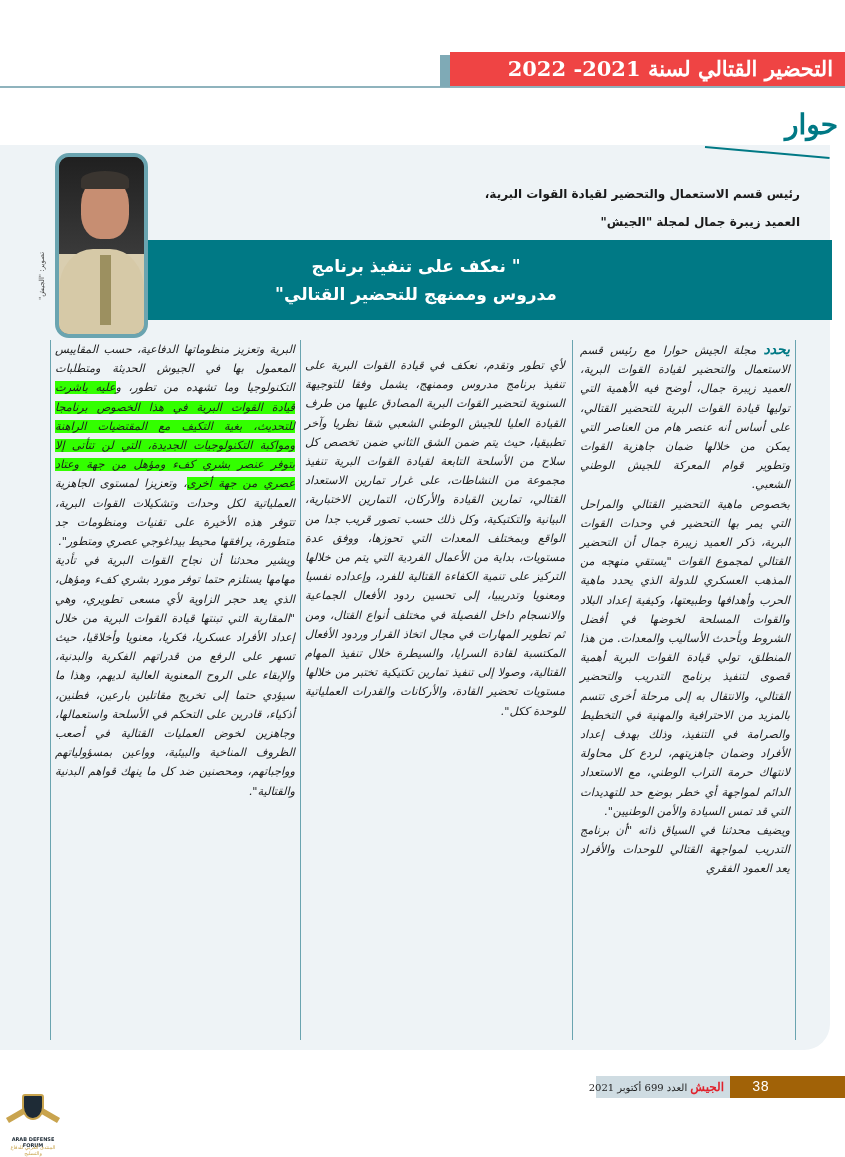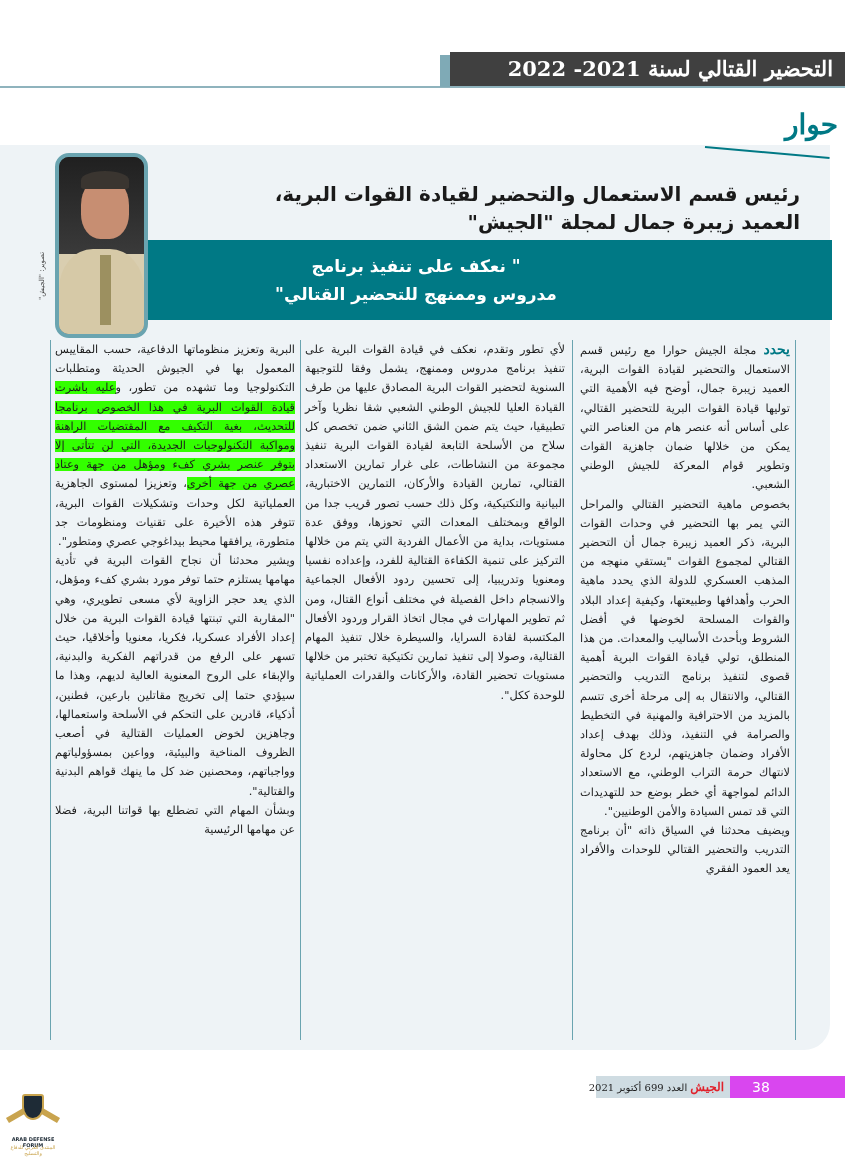"التحضير القتالي لسنة 2021- 2022" .section-band { background: #404040 -> #ef4444 }
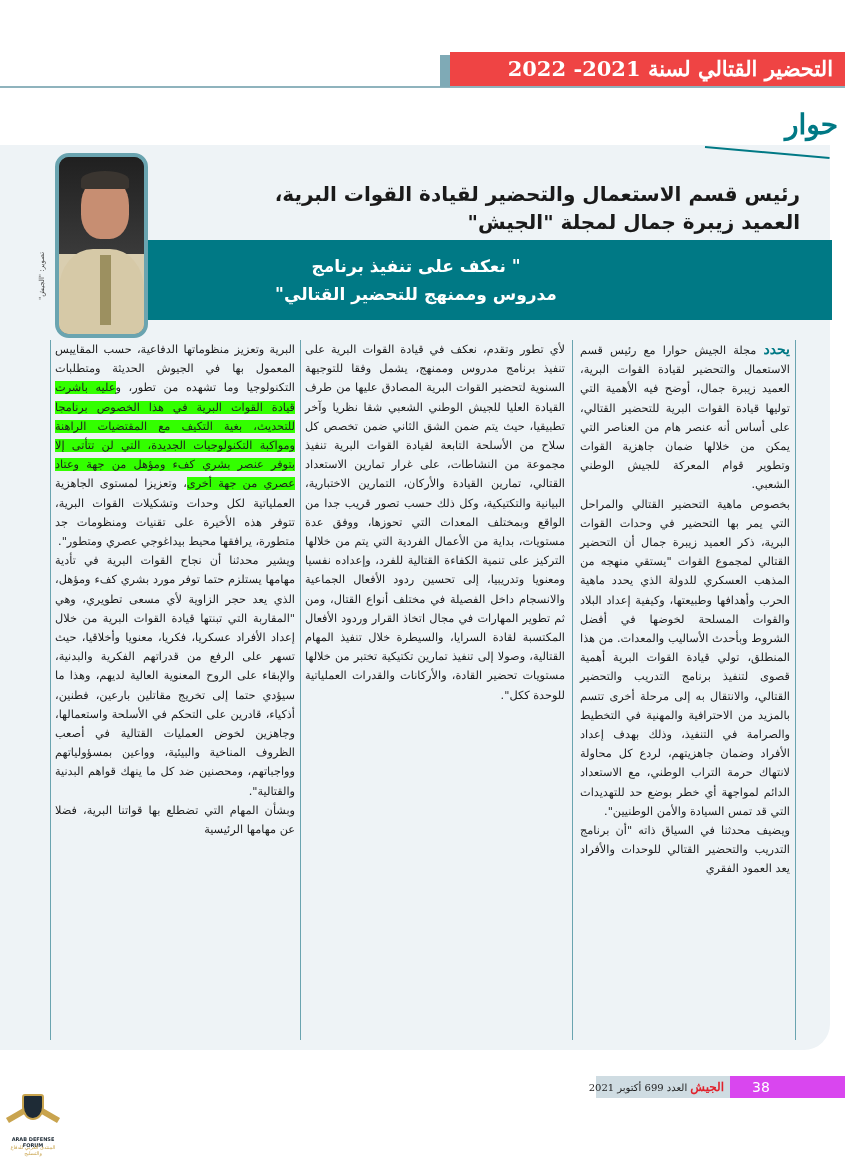"رئيس قسم الاستعمال والتحضير لقيادة" .headline { font-size: 20px -> 12px }
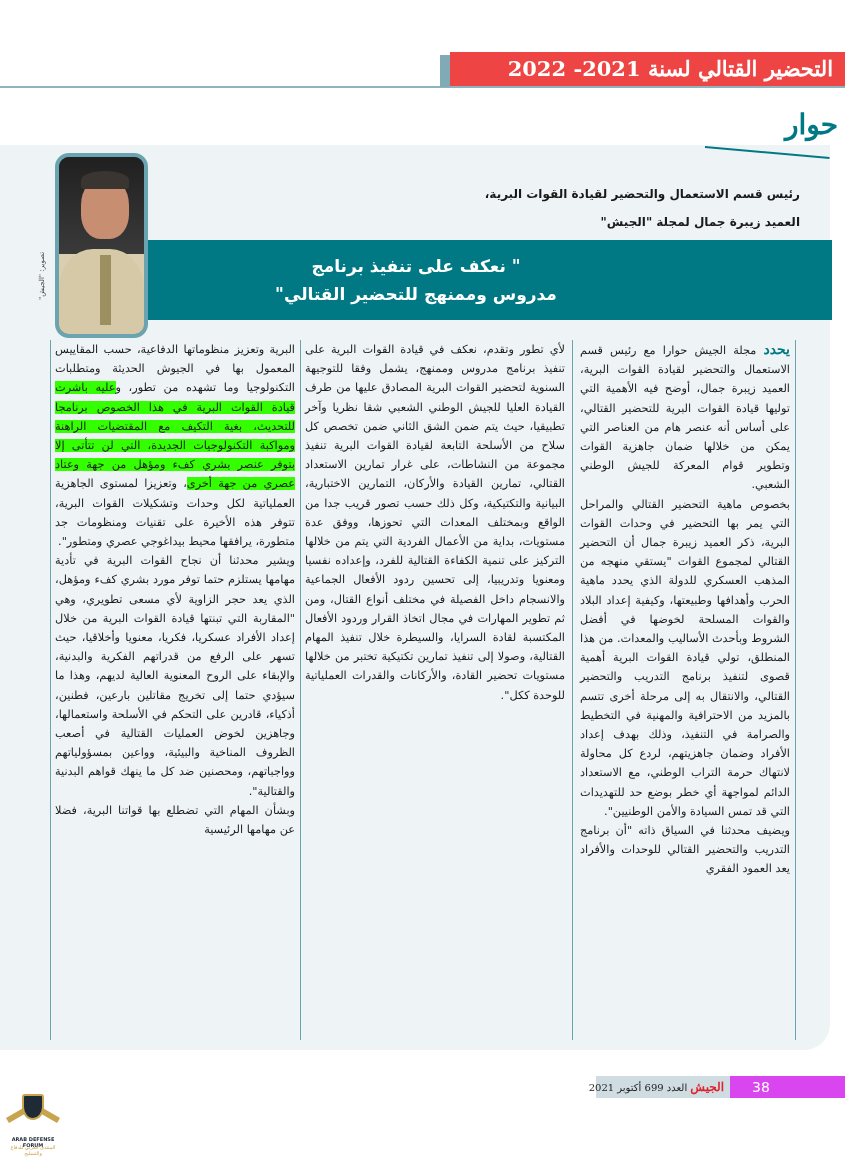"البرية وتعزيز منظوماتها الدفاعية، حسب" .col { font-style: none -> italic }
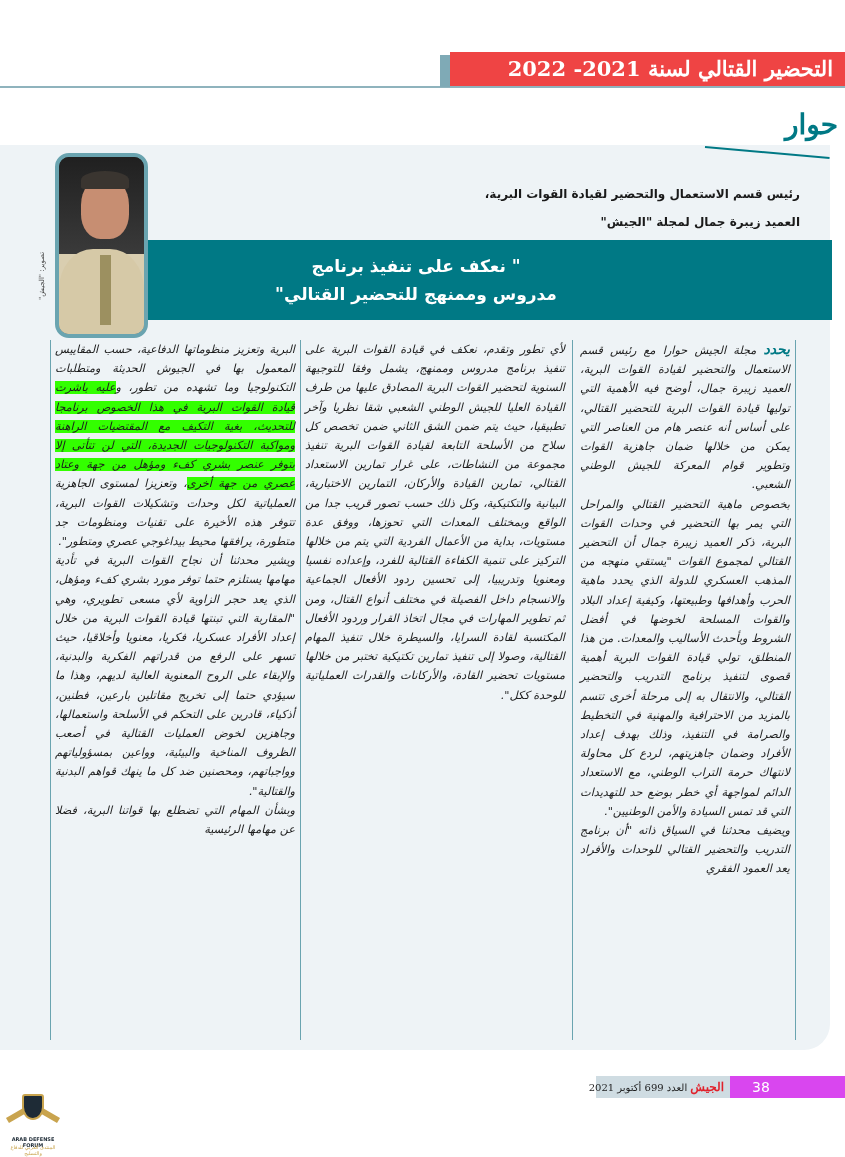"لأي تطور وتقدم، نعكف في" .col-mid { margin-top: none -> 16px }
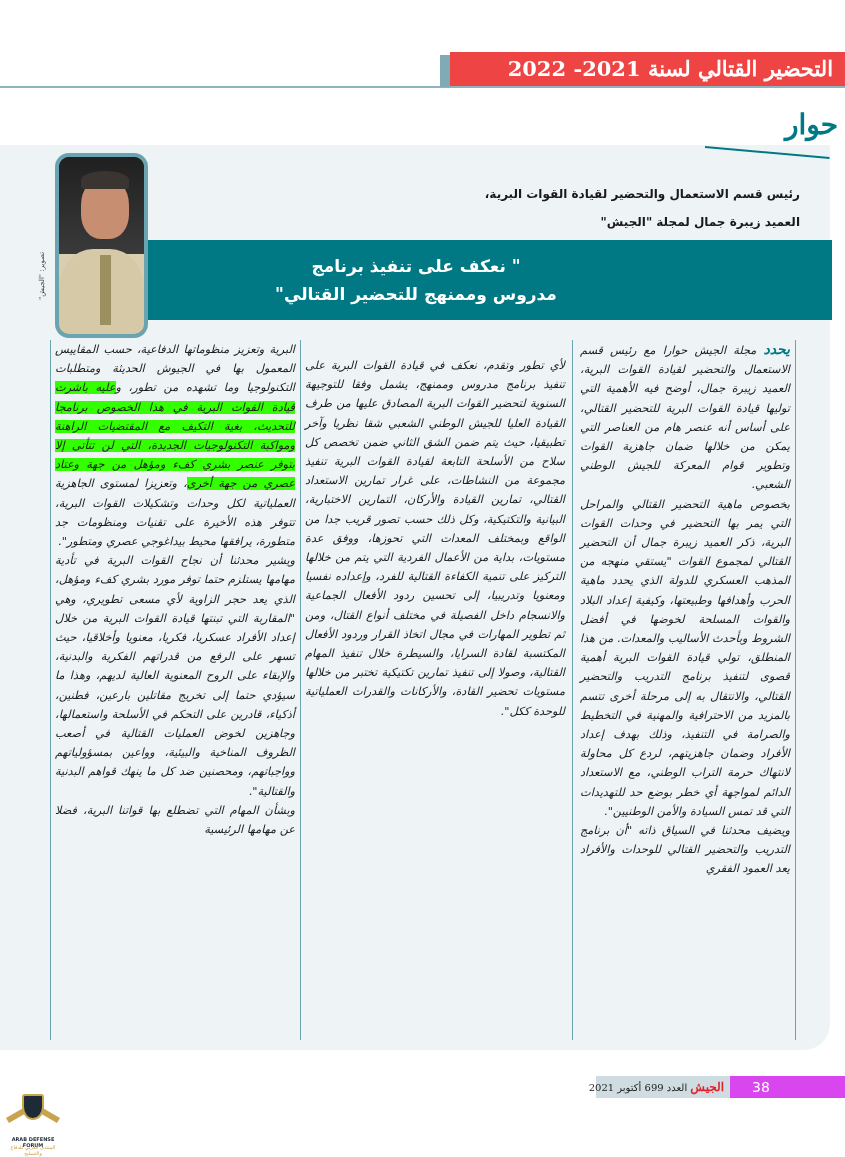"وبشأن المهام التي تضطلع بها" p { html: <p>وبشأن المهام التي تضطلع بها قواتنا البرية، فضلا عن مهامها الرئيسية</p> -> none }
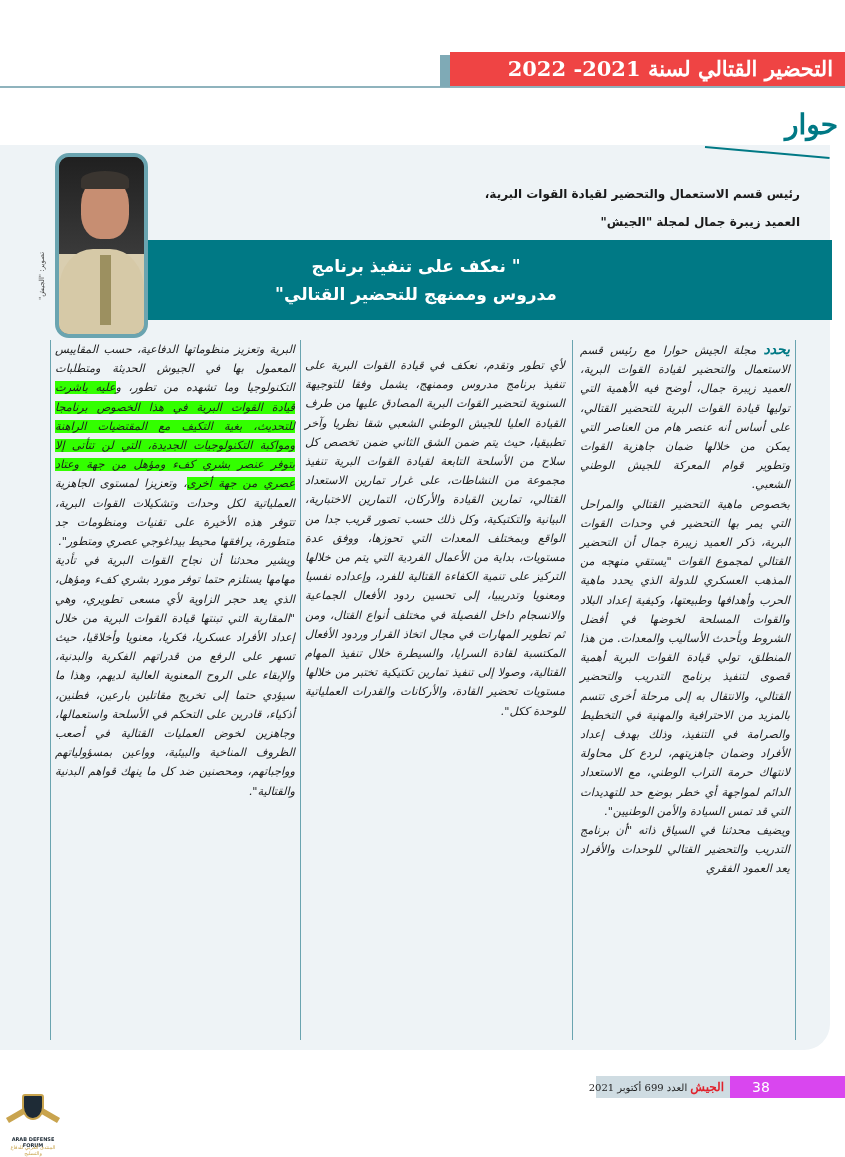"ويضيف محدثنا في السياق ذاته" p { text: والتحضير -> لمواجهة }
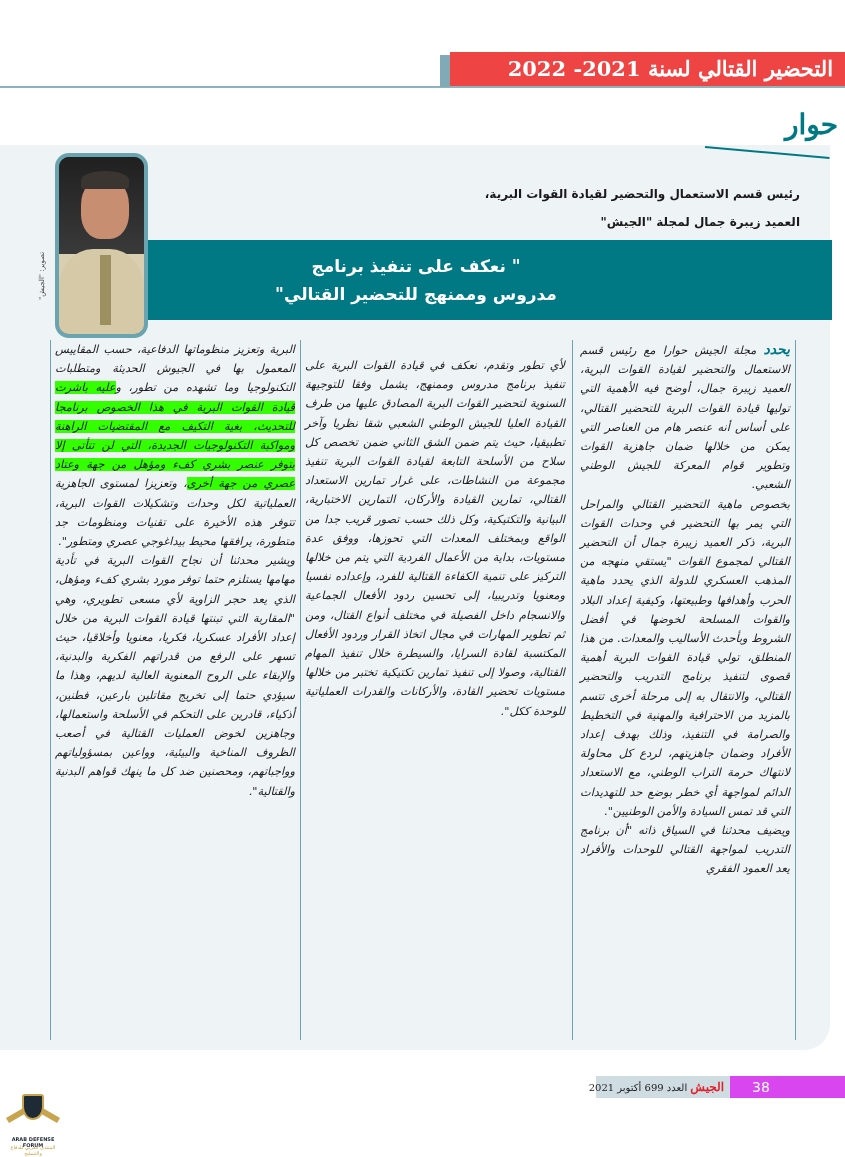"38" .footer-num { background: #d946ef -> #a16207; font-family: none -> Liberation Mono, monospace }
